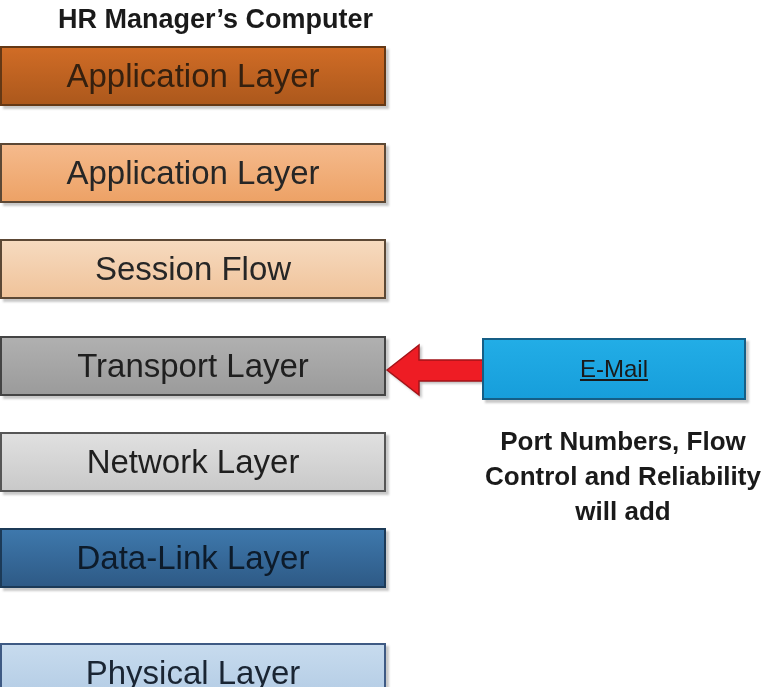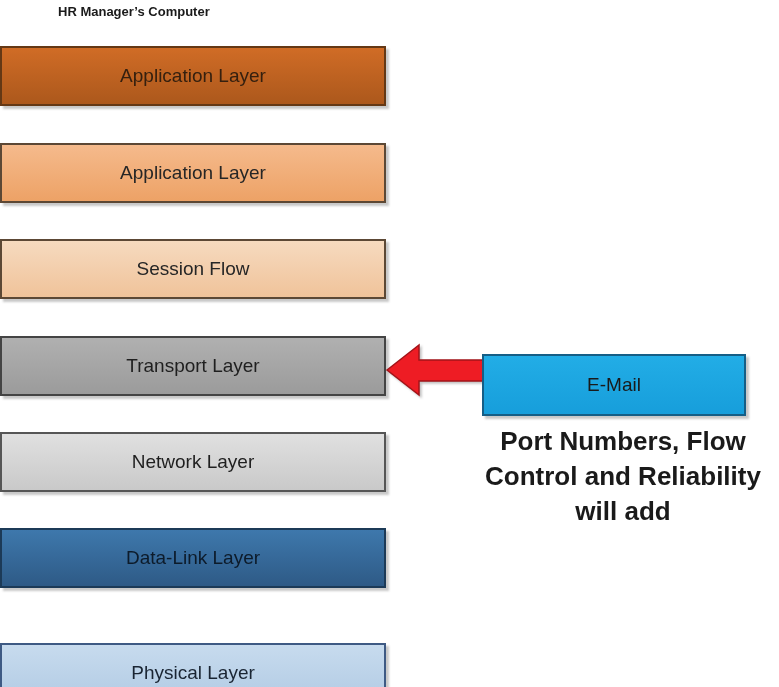"HR Manager’s Computer" .diagram-title { font-size: 13px -> 27px }
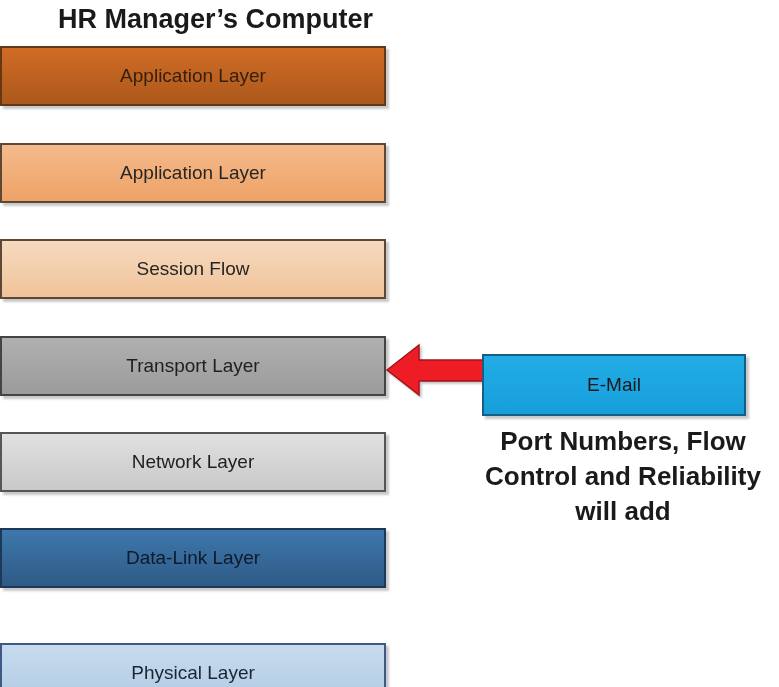"Application Layer" .layer-box { font-size: 19px -> 33px }
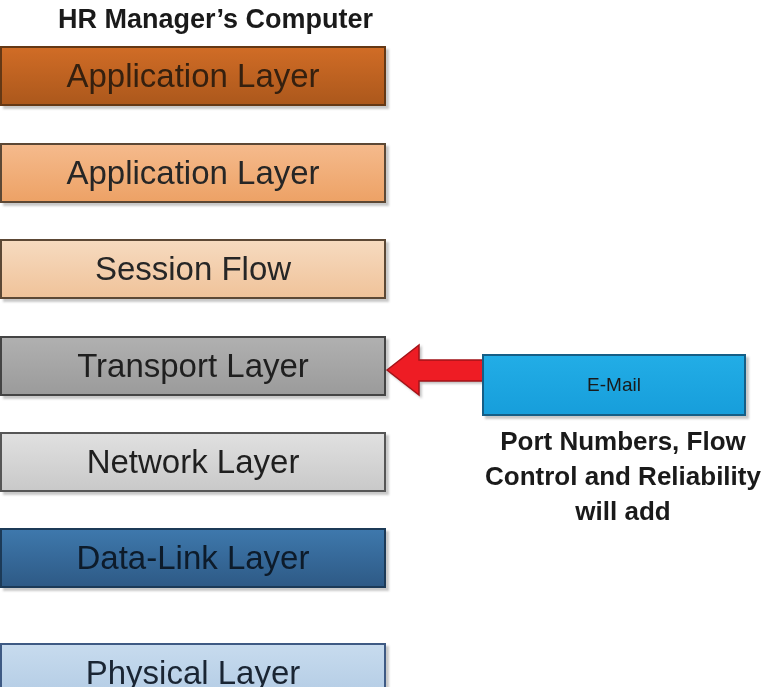"E-Mail" .email-box { font-size: 19px -> 24px; text-decoration: none -> underline; top: 354px -> 338px }
